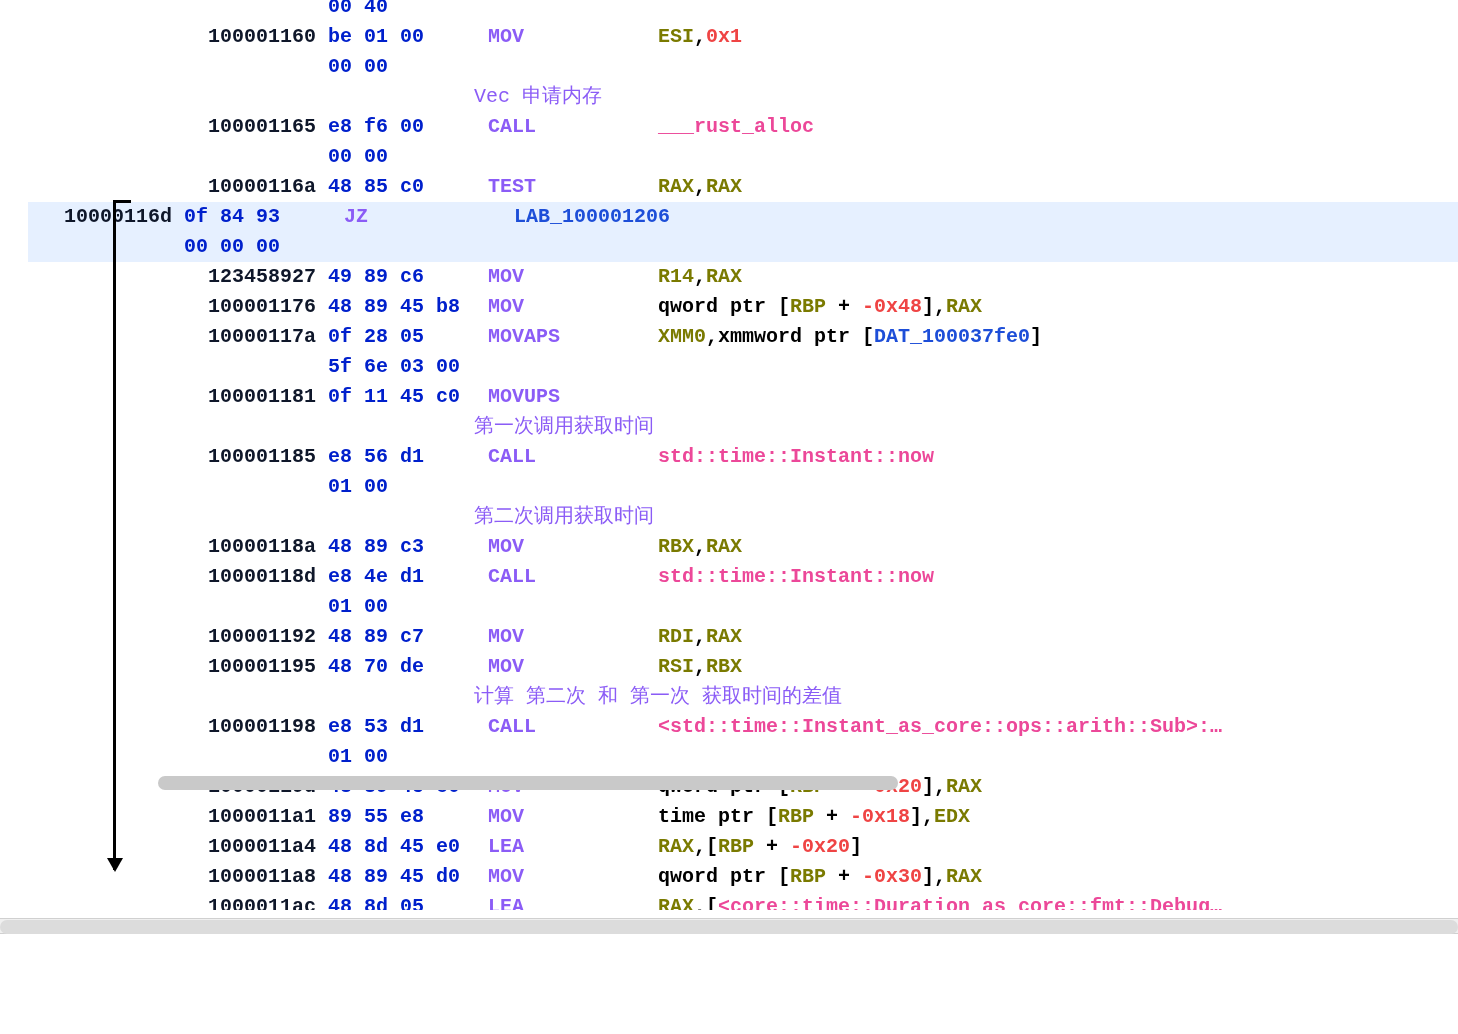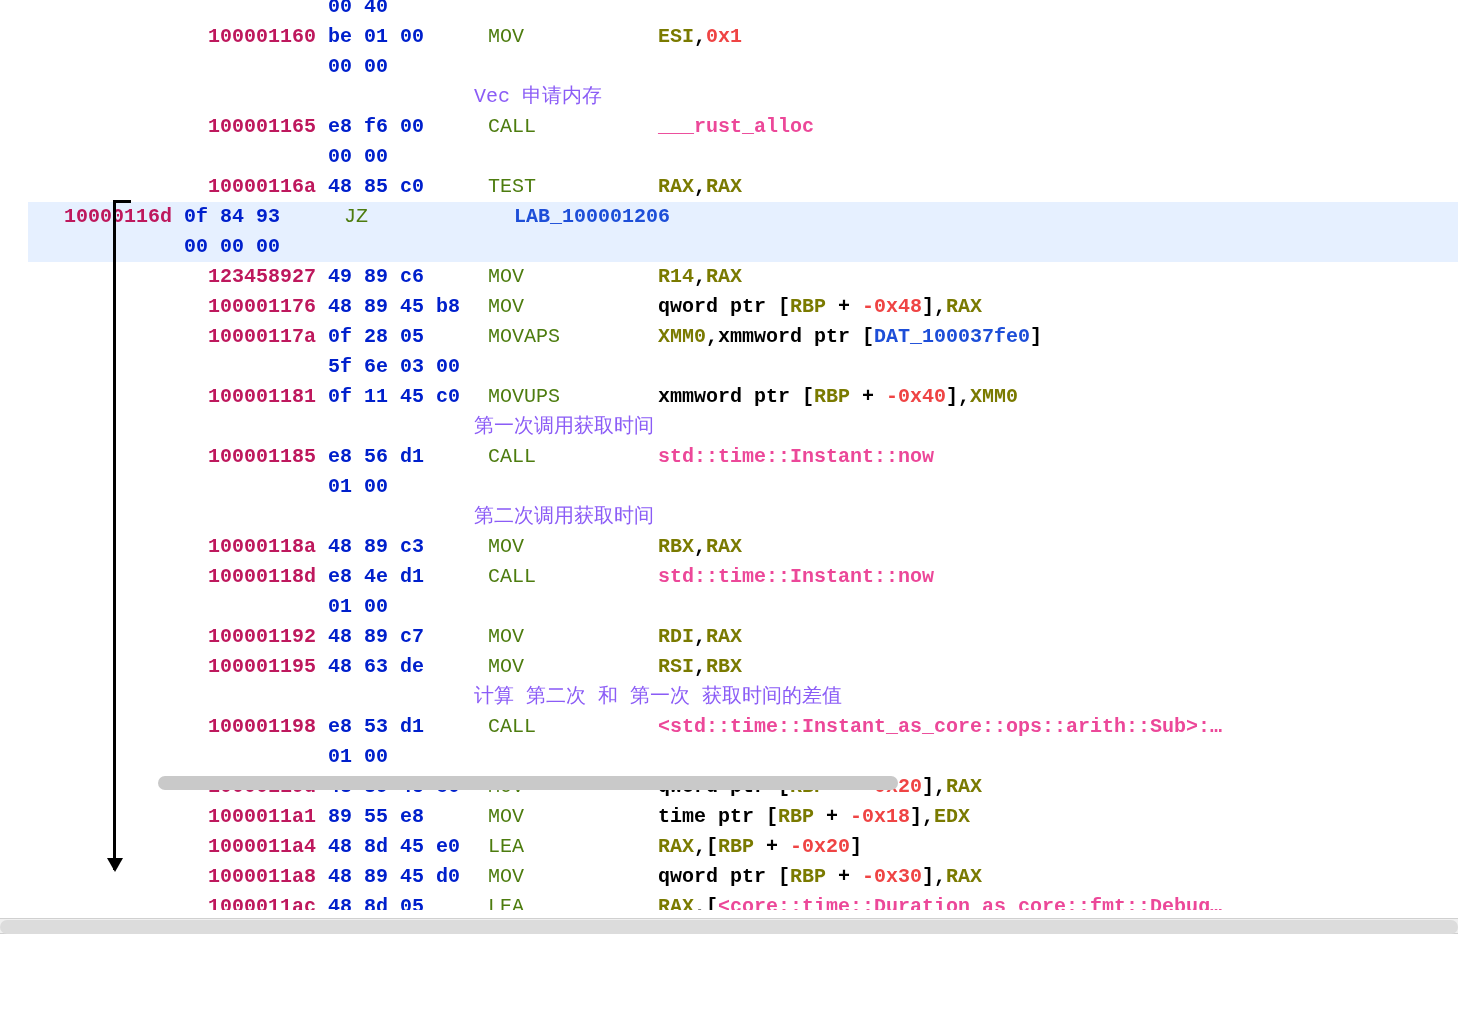"100001160" .addr { color: #be185d -> #0f172a }
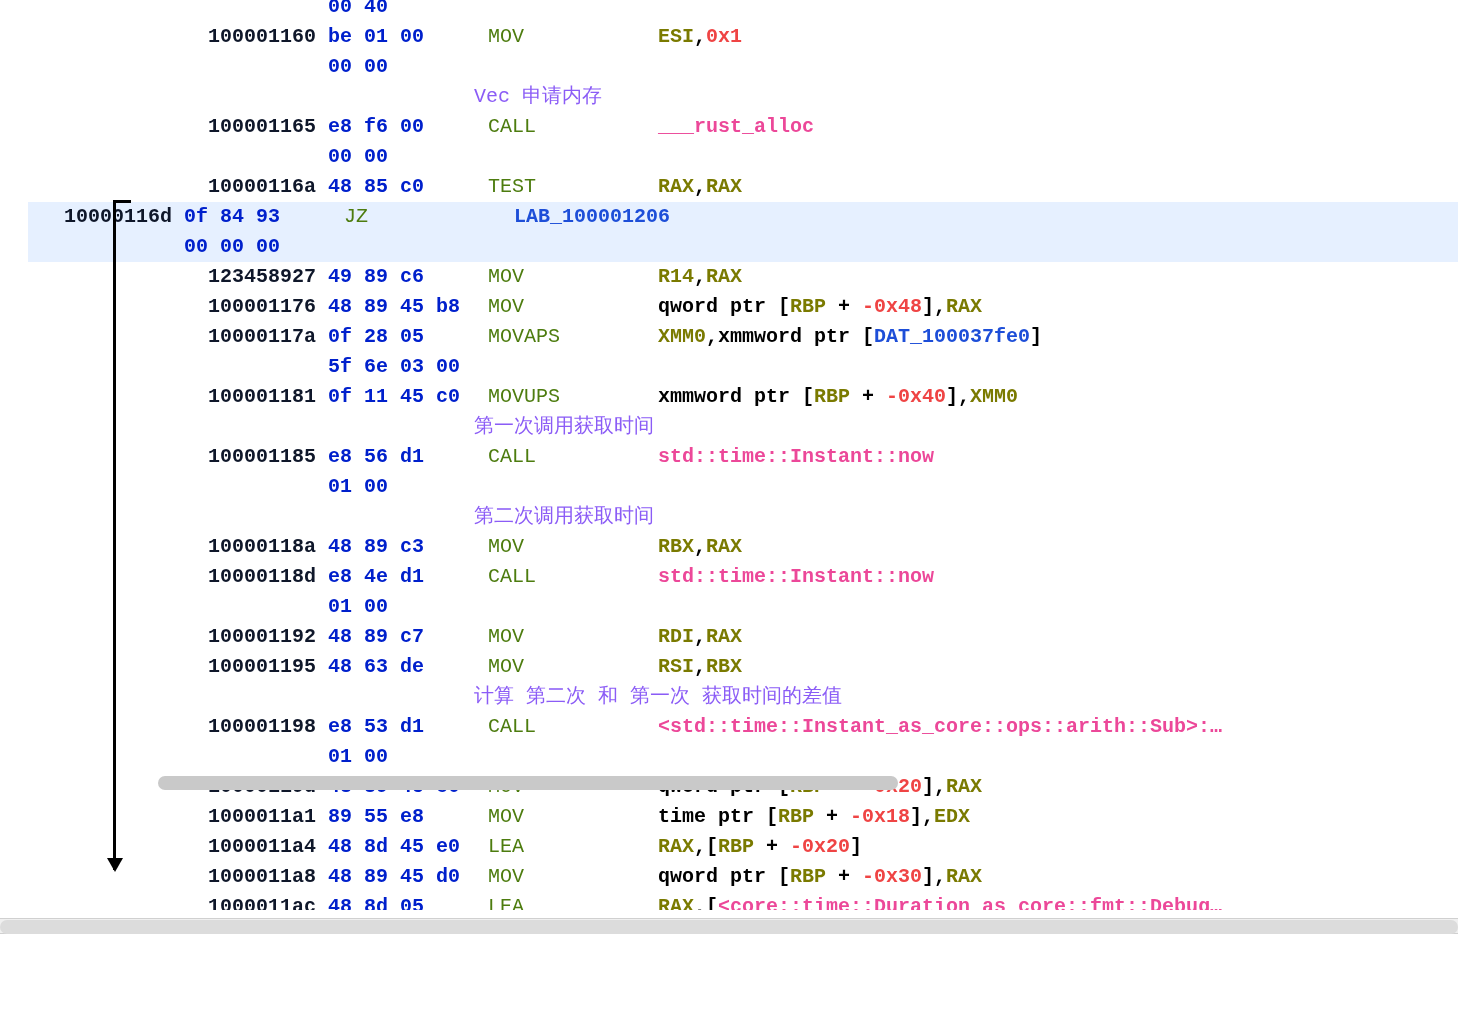"MOV" .mnemonic { color: #4d7c0f -> #8b5cf6; font-weight: 400 -> 700 }
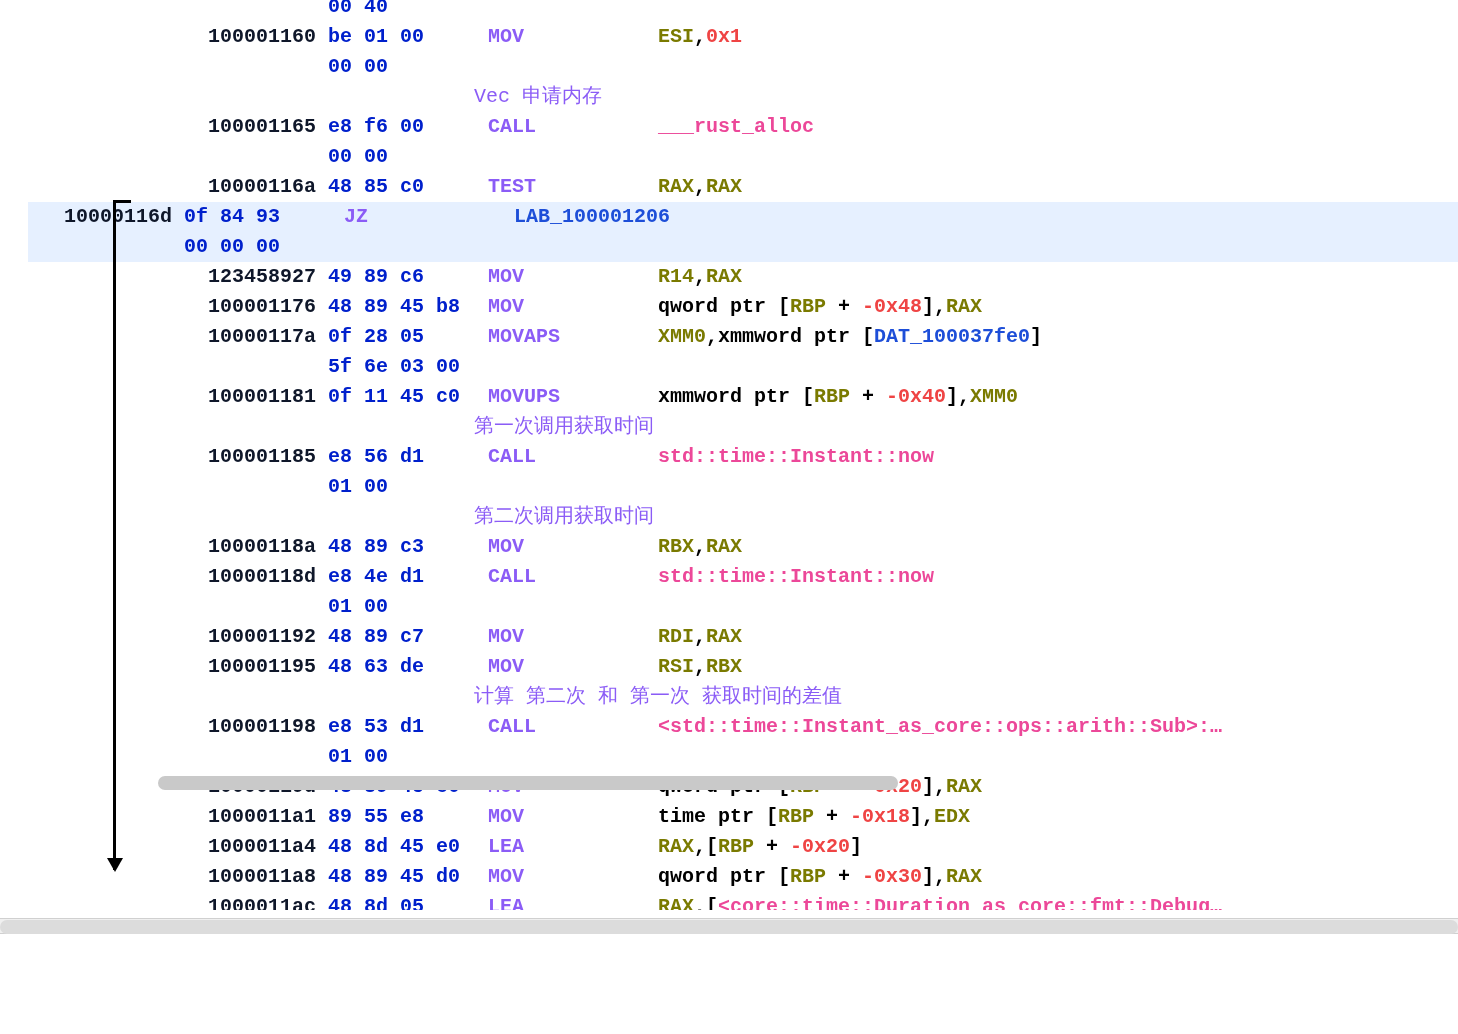"xmmword ptr [RBP + -0x40],XMM0" span.operands { html: <span><span>xmmword ptr [</span><span>RBP</span><span> + </span><span>-0x40</span><span>],</span><span>XMM0</span></span> -> none }
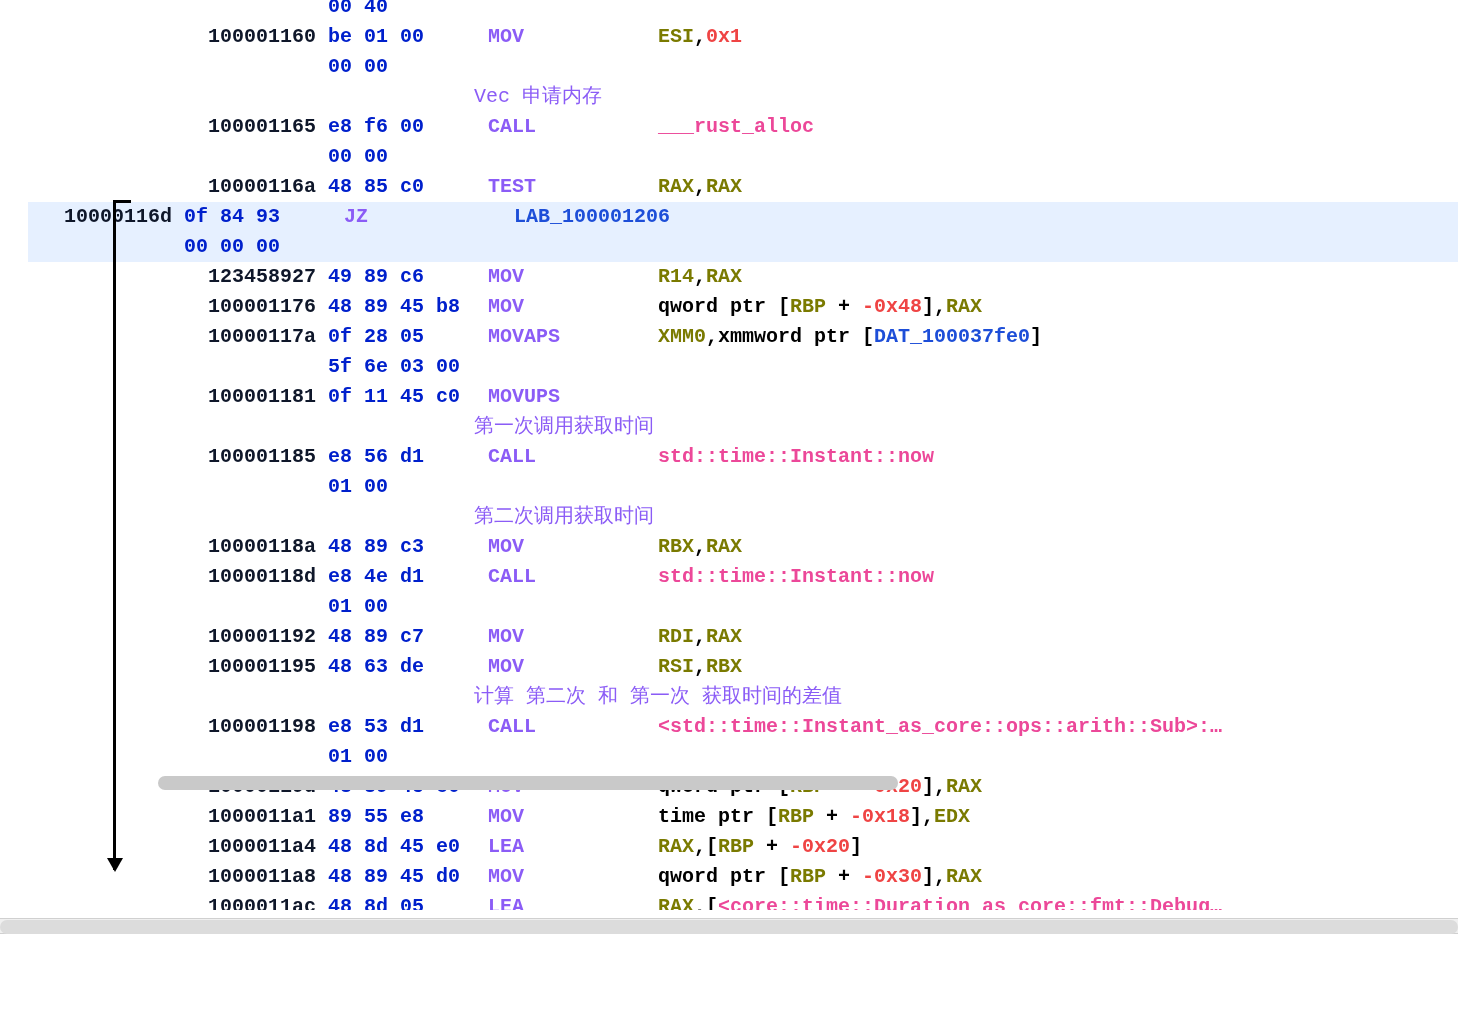"48 63 de" span.bytes { text: 63 -> 70 }
